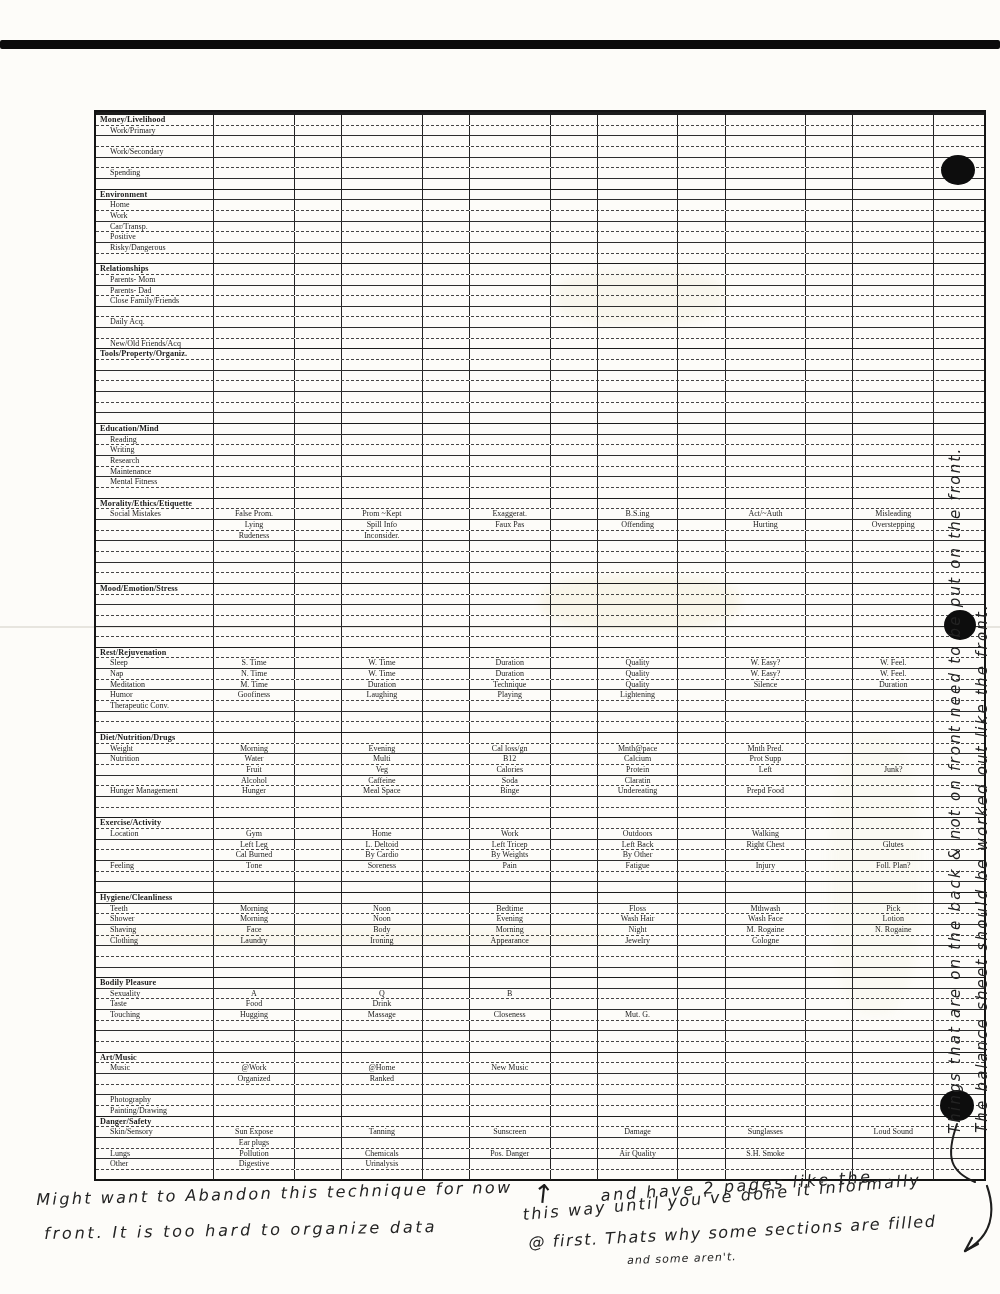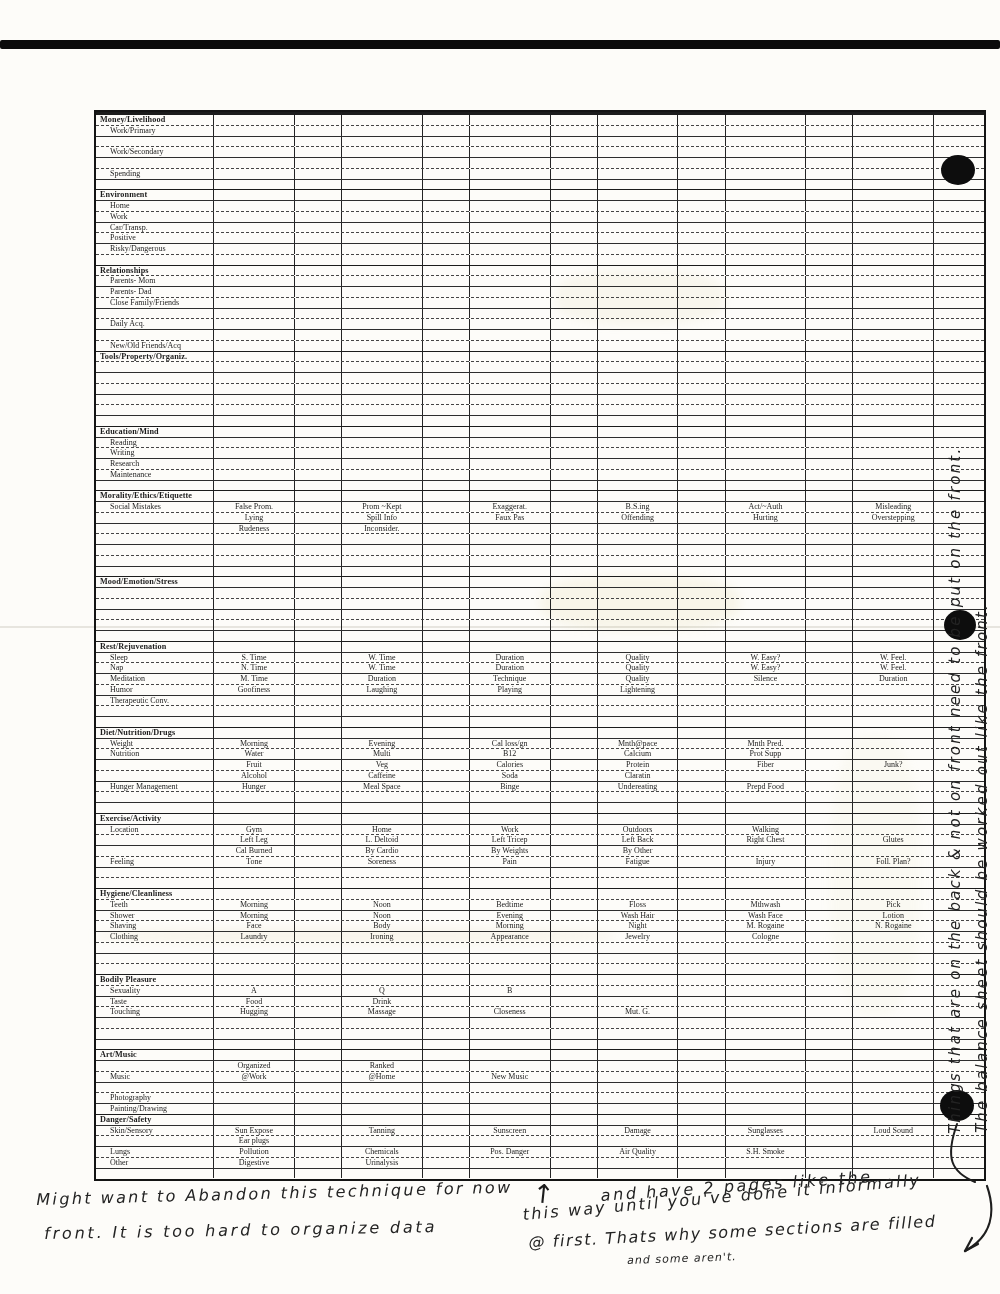"Mental Fitness" div.trow { html: none -> <div> <div>Mental Fitness</div> <div></div> <div></div> <div></div> <div></div> <div></div> <div></div> <div></div> <div></div> <div></div> <div></div> <div></div> <div></div> </div> }
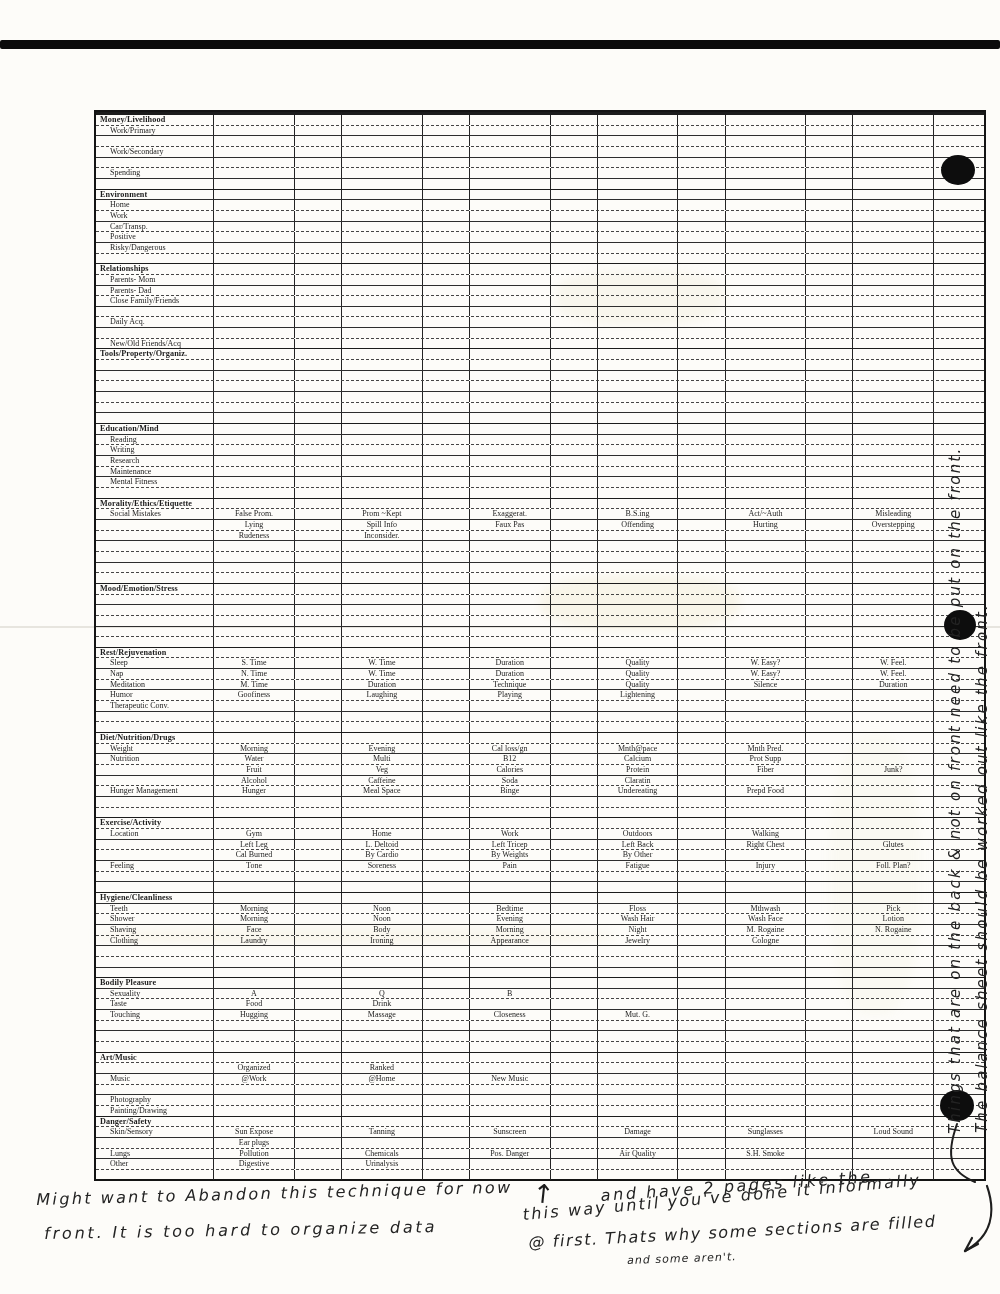"Fiber" div.cell { text: Fiber -> Left }
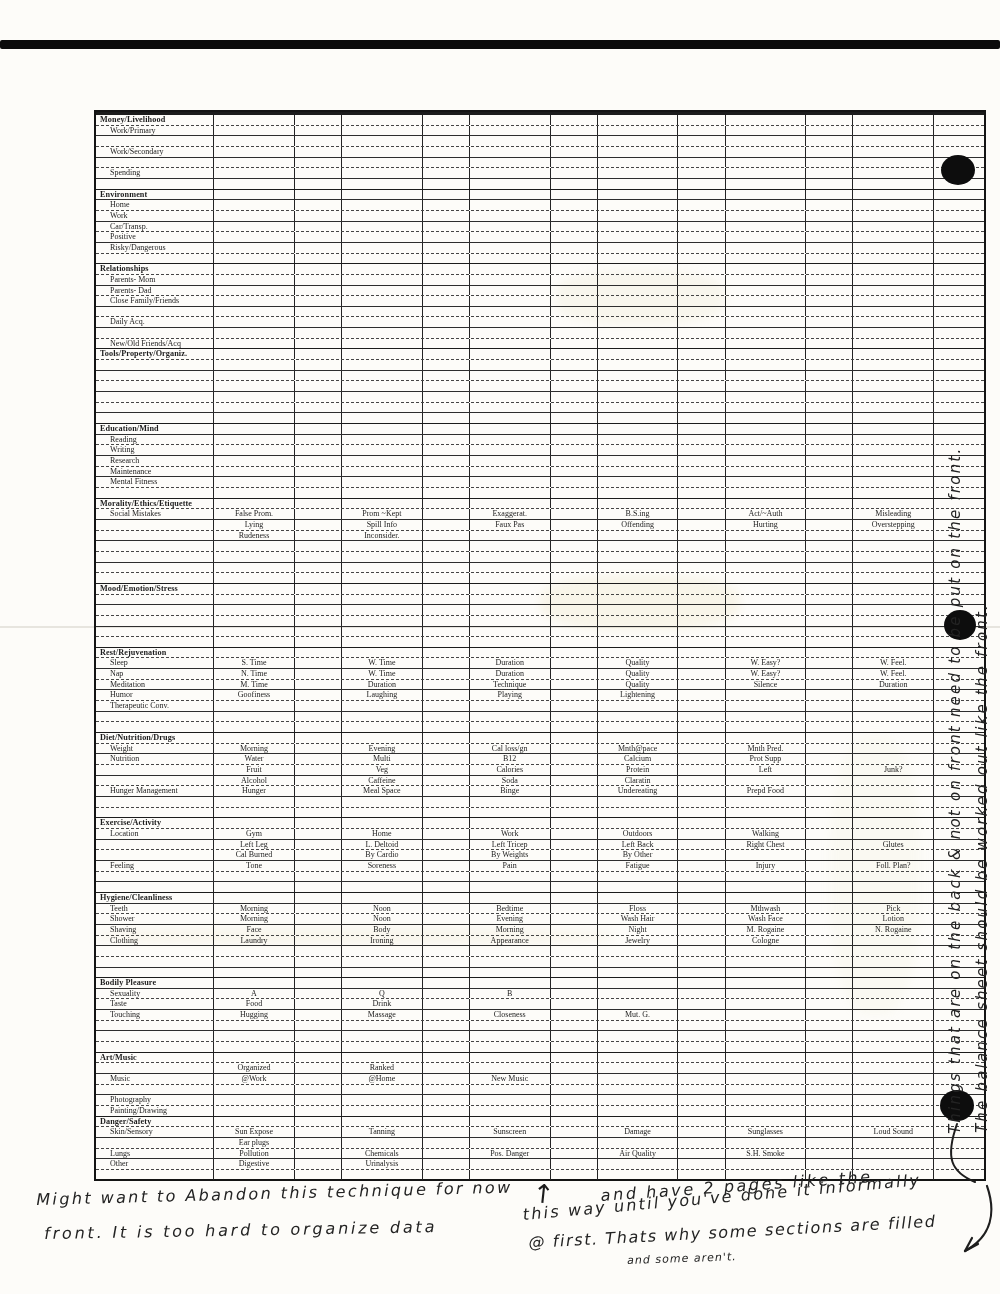"Organized" div.trow { order: before "Music" -> after "Music" }
